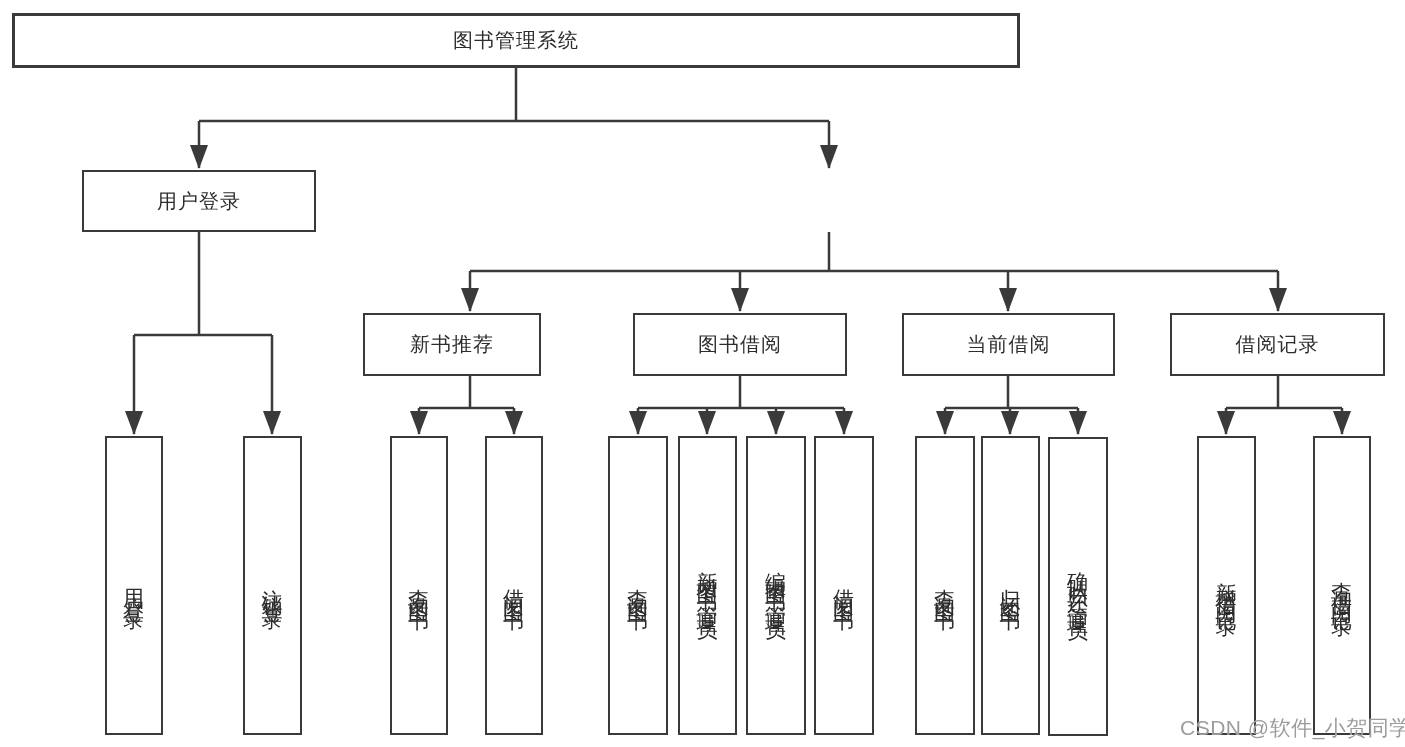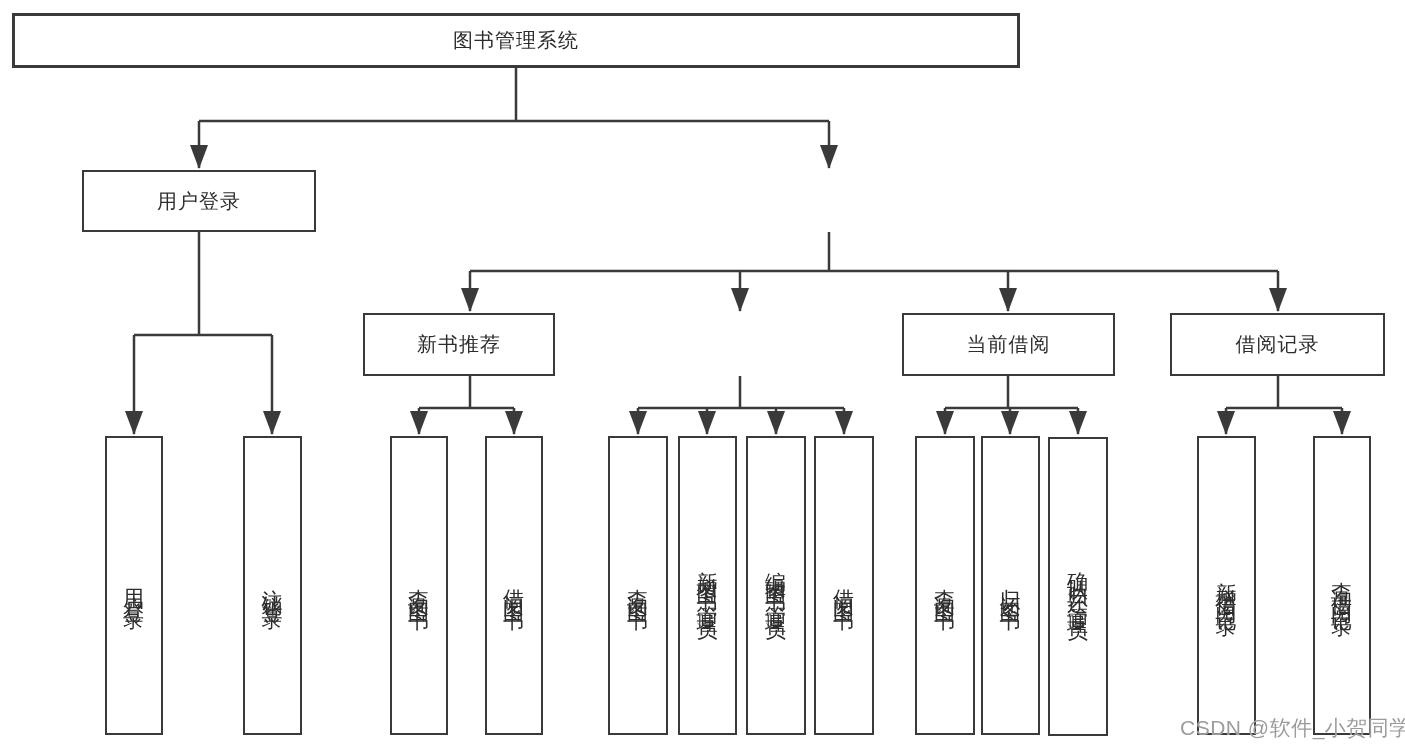"新书推荐" div.node { width: 192px -> 178px }
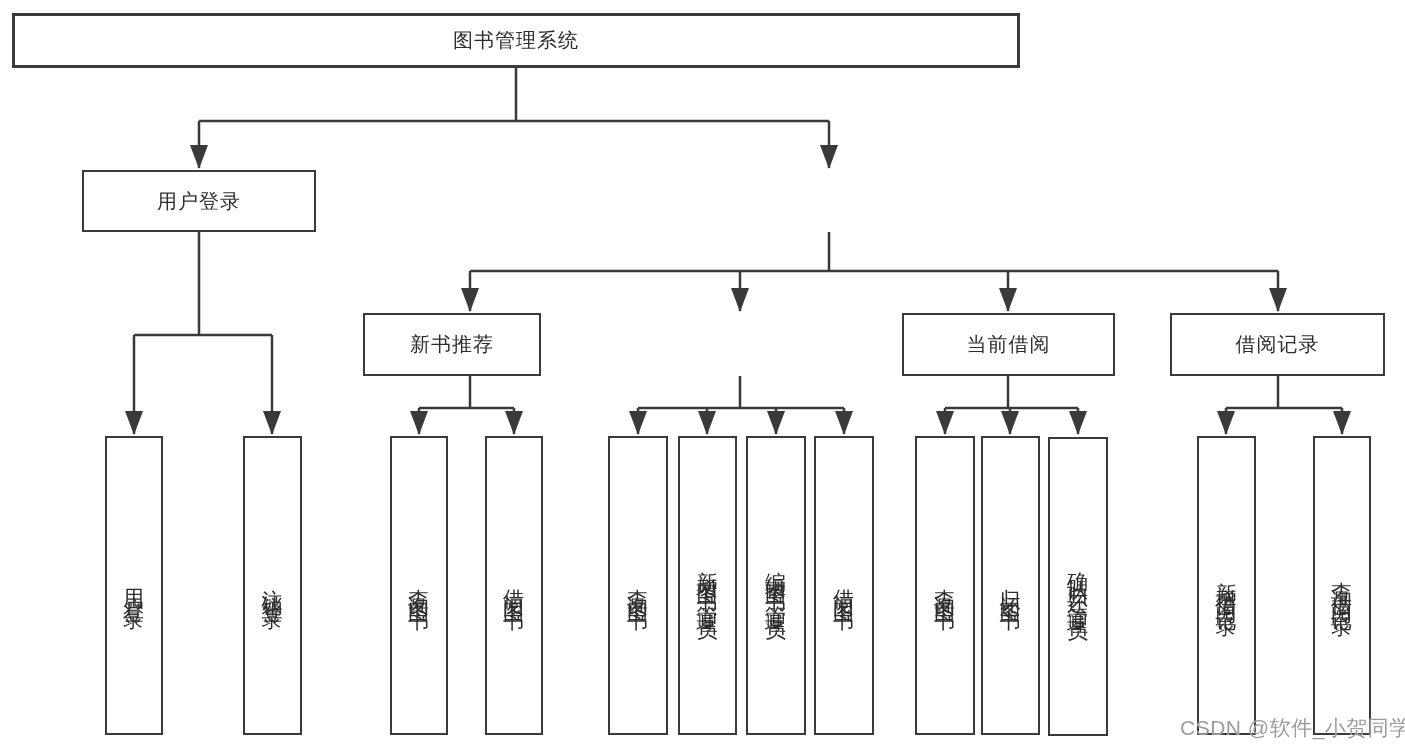"图书借阅" div.node { html: none -> <div>图书借阅</div> }
